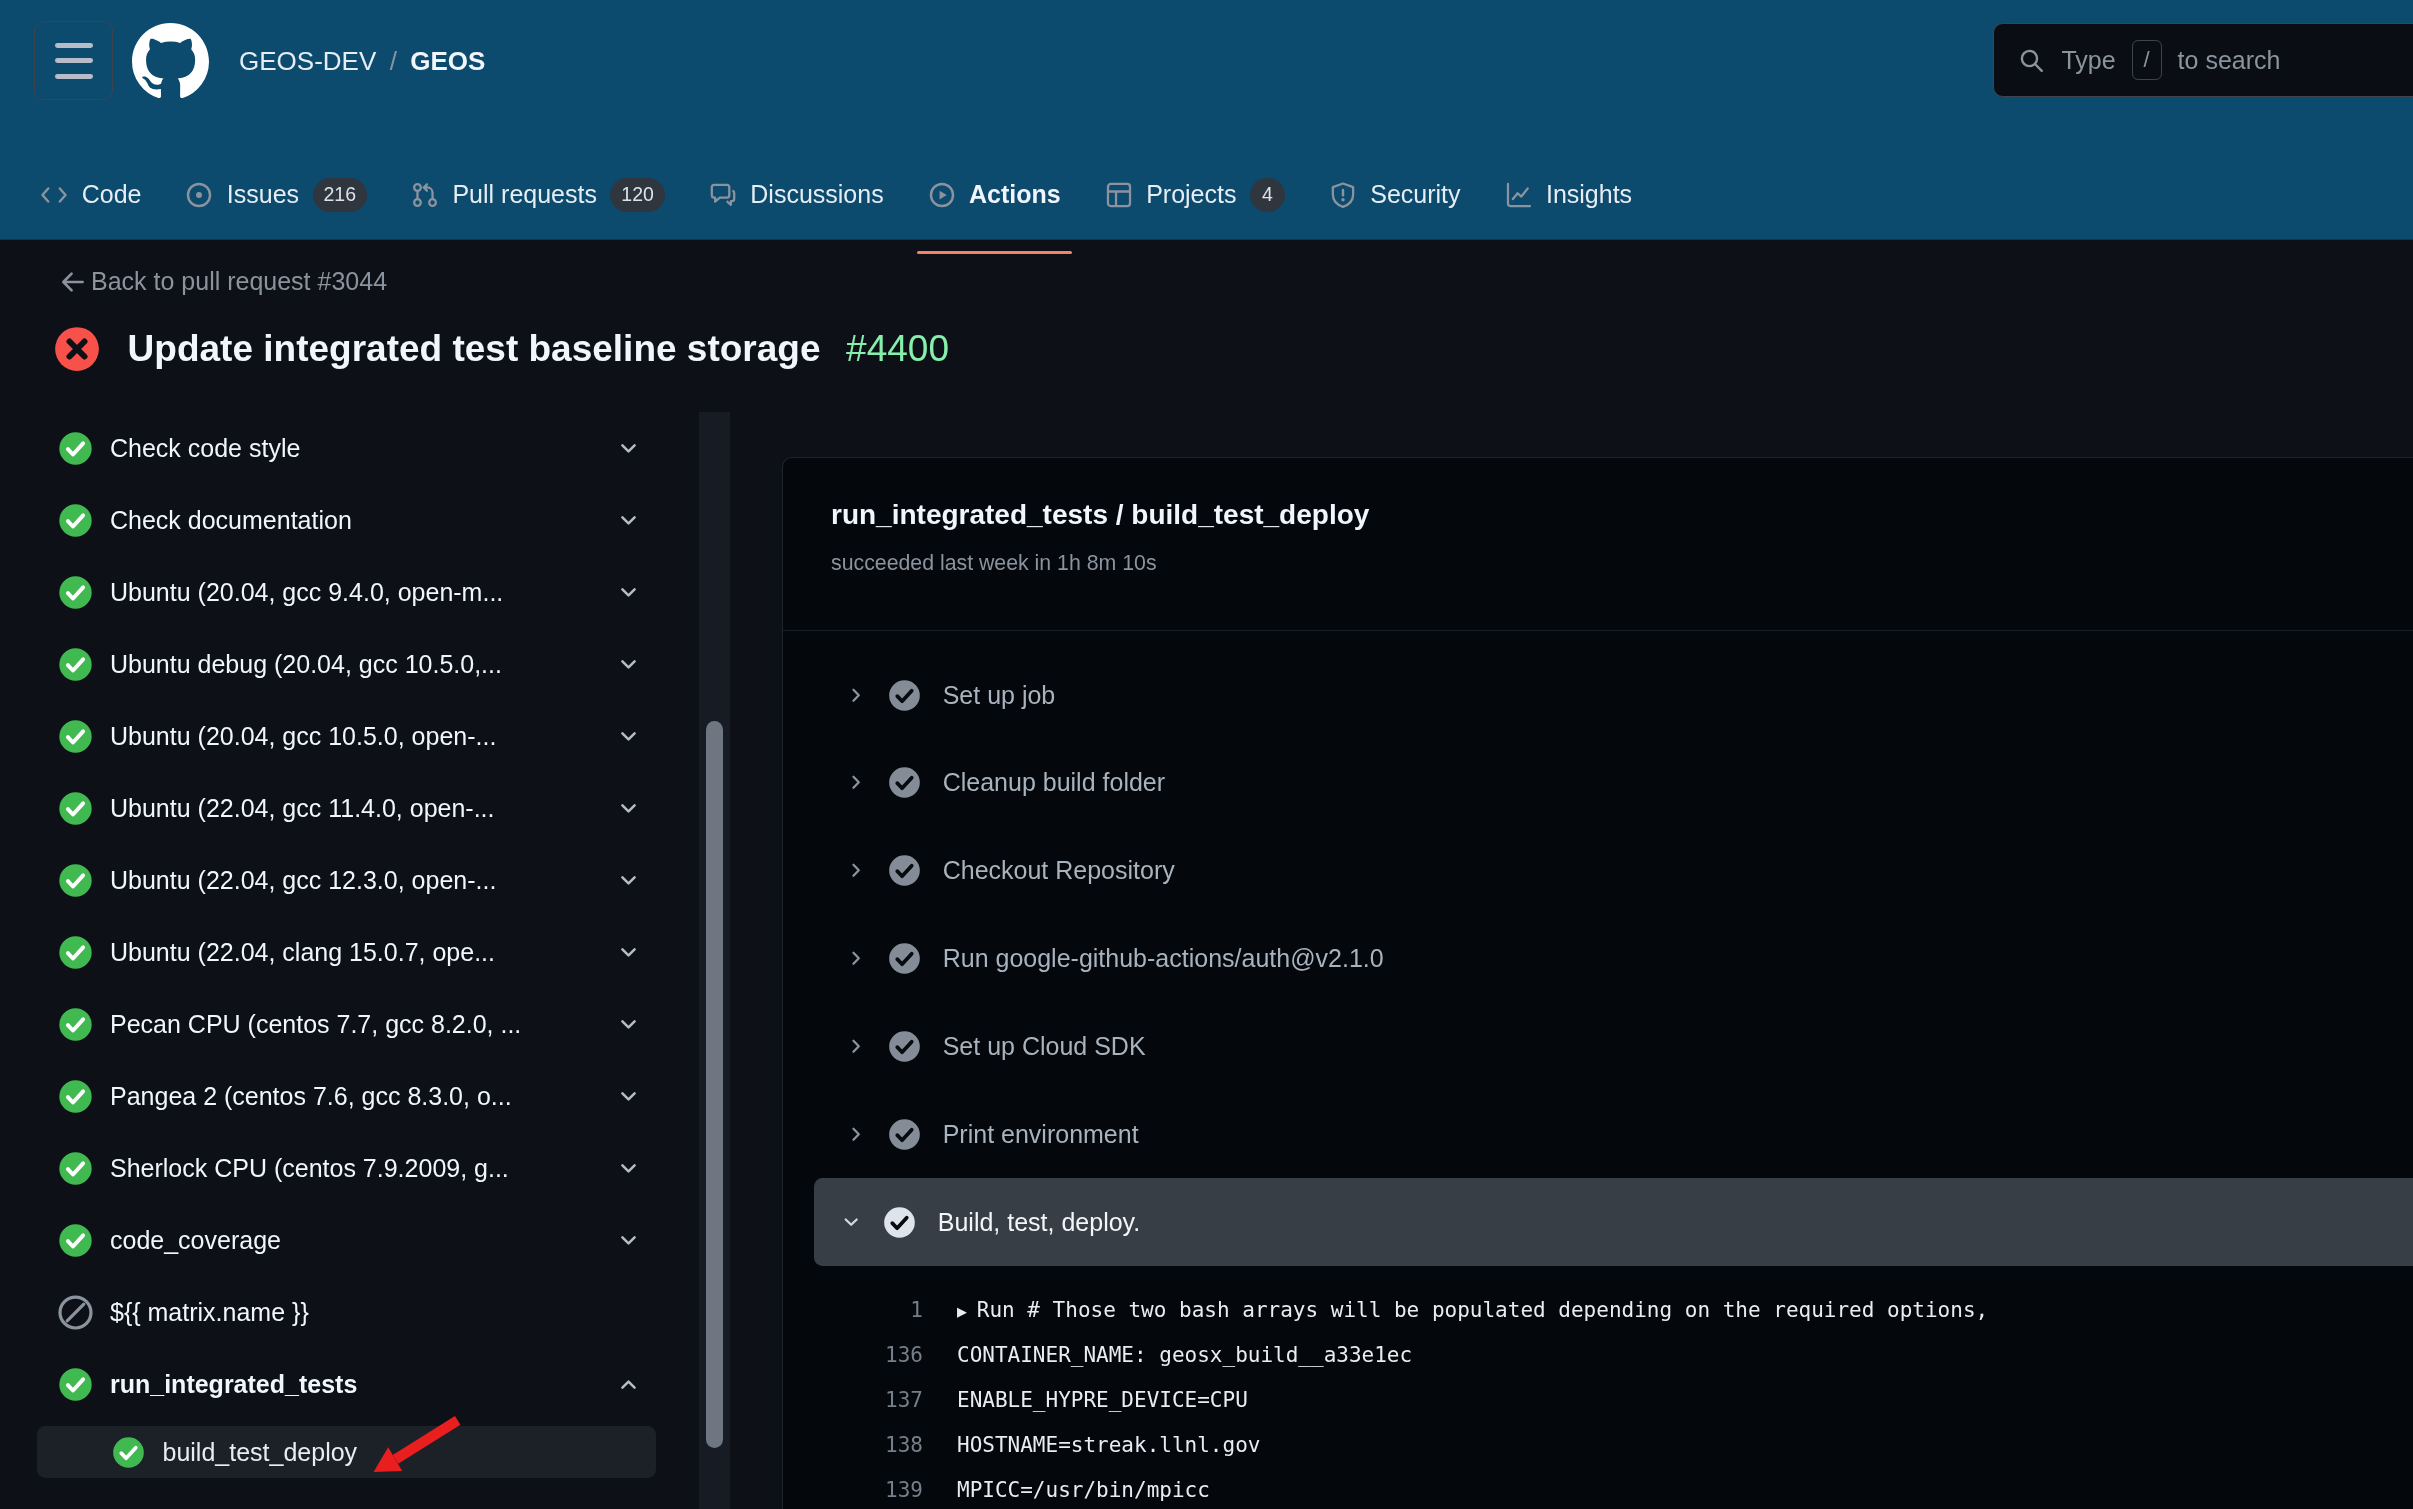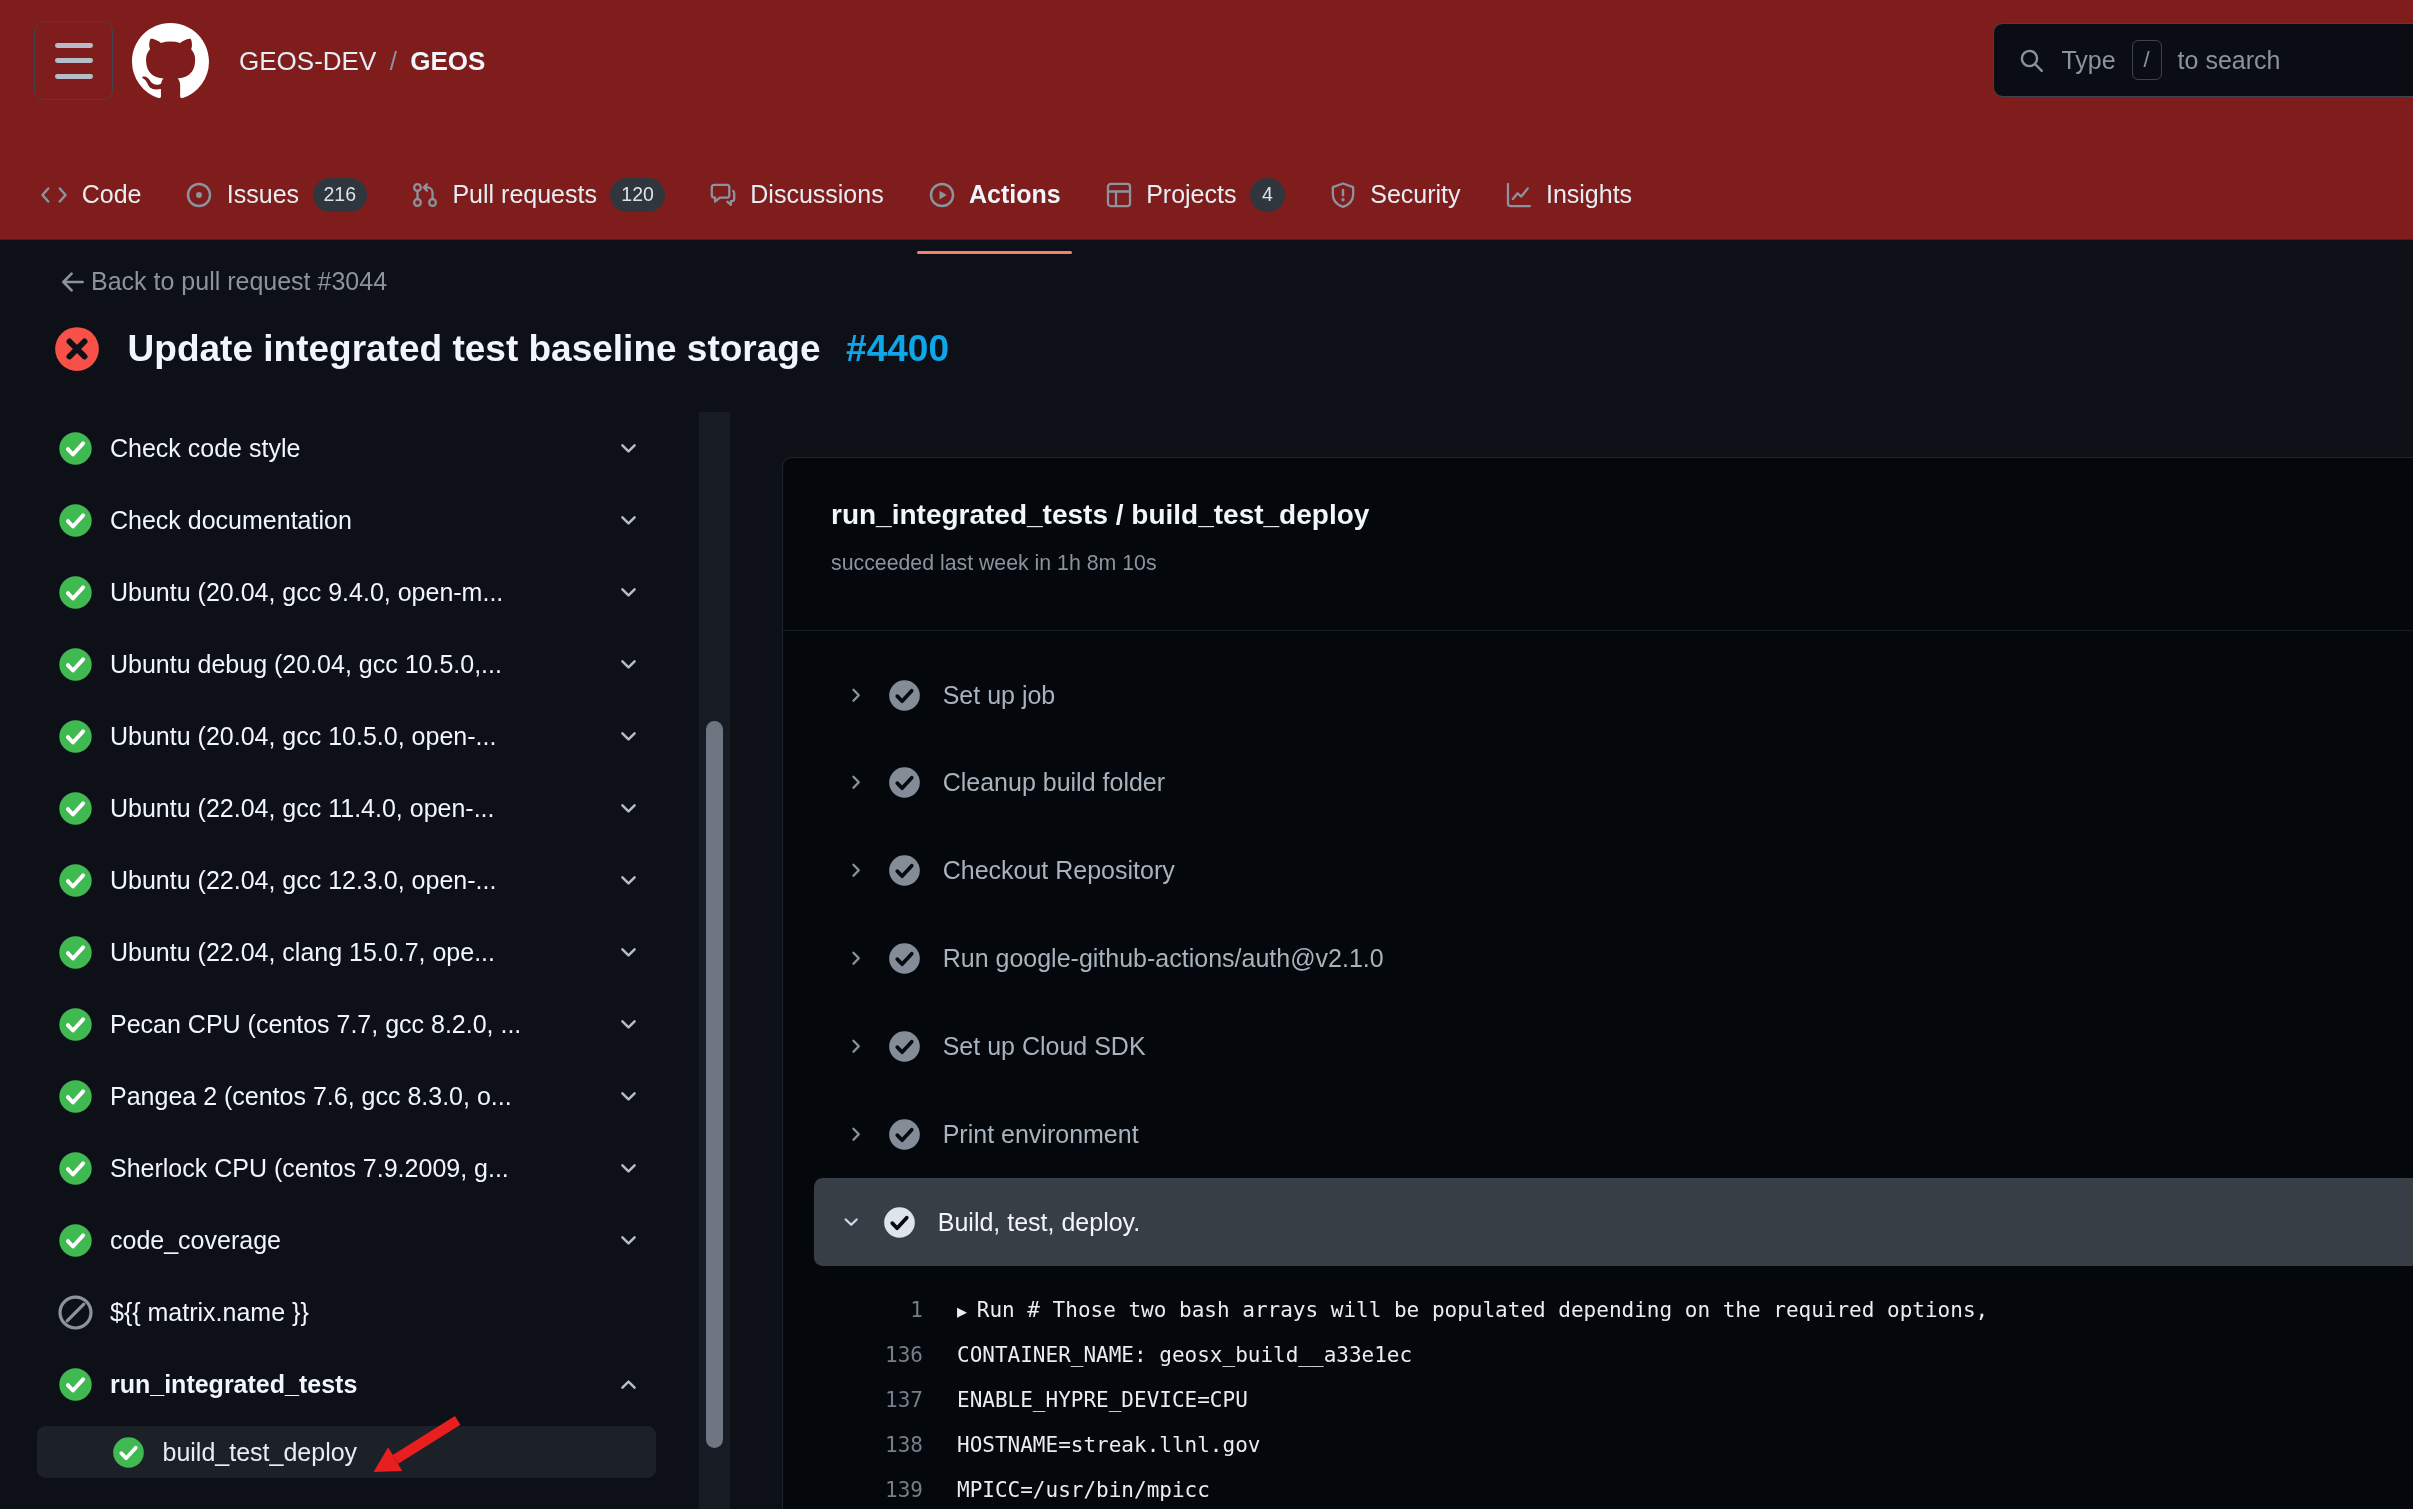"GEOS-DEV" .chrome { background: #7f1d1d -> #0c4a6e }
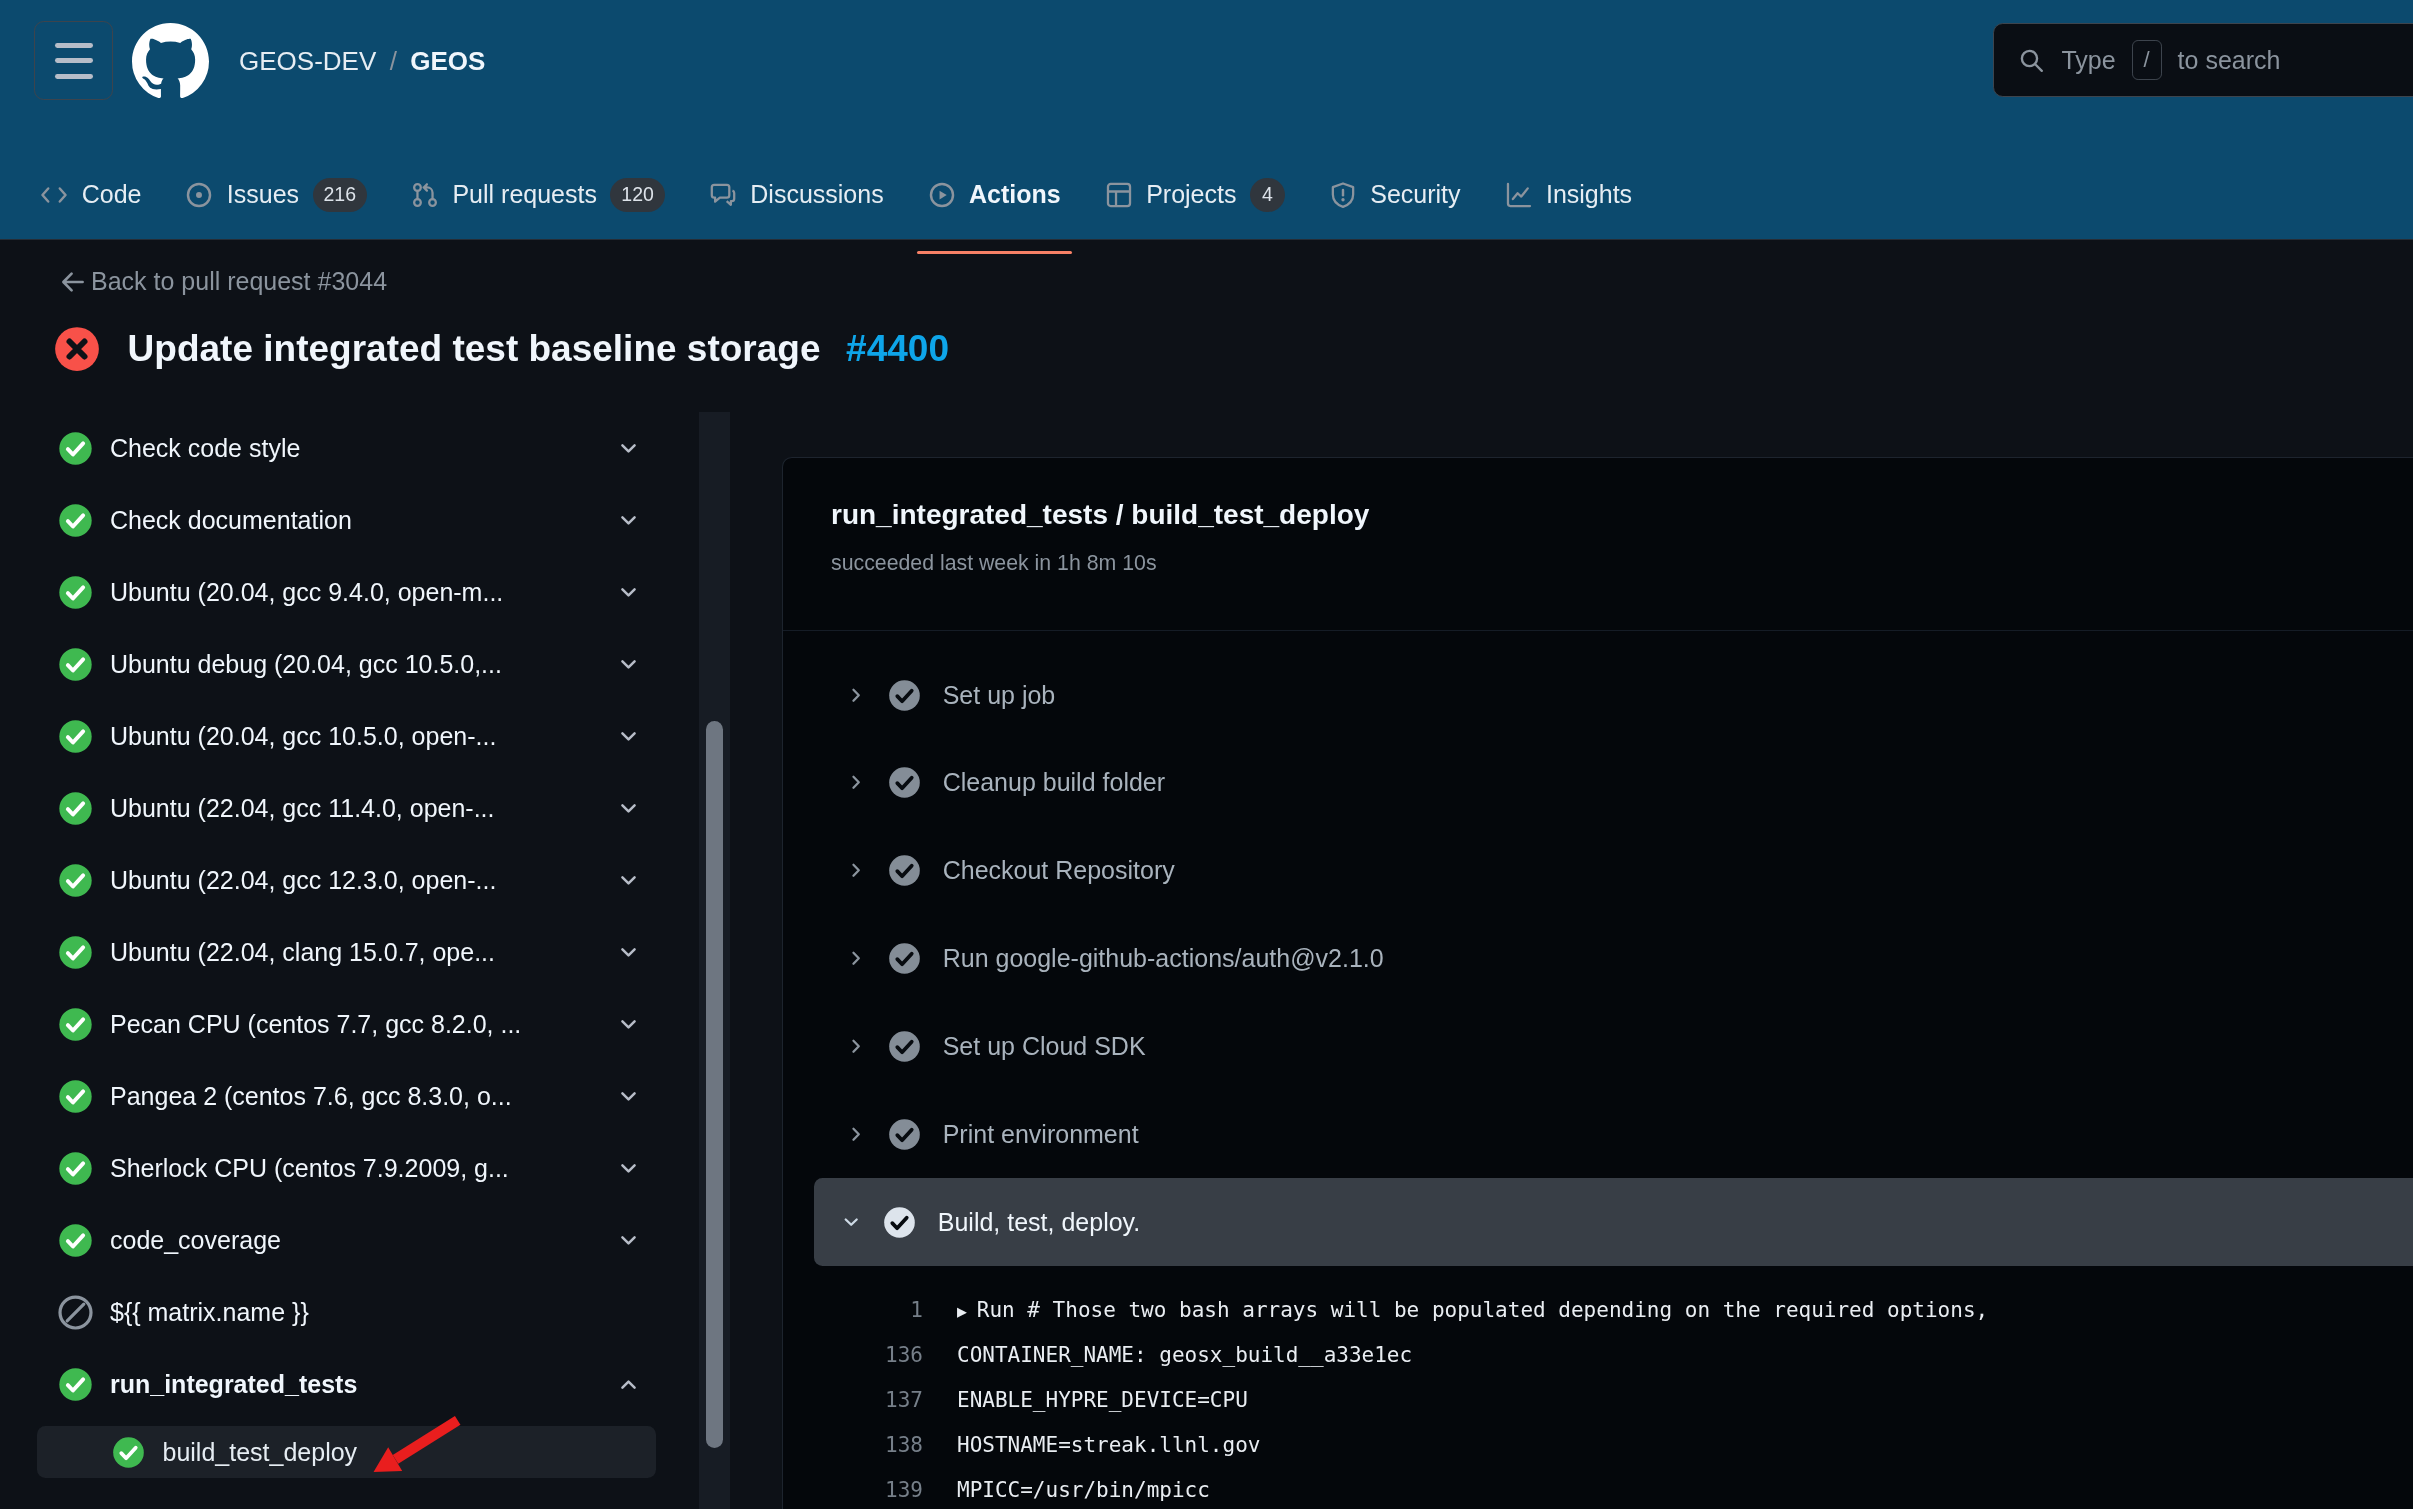"#4400" .runnum { color: #0ea5e9 -> #86efac; font-weight: 700 -> 400 }
